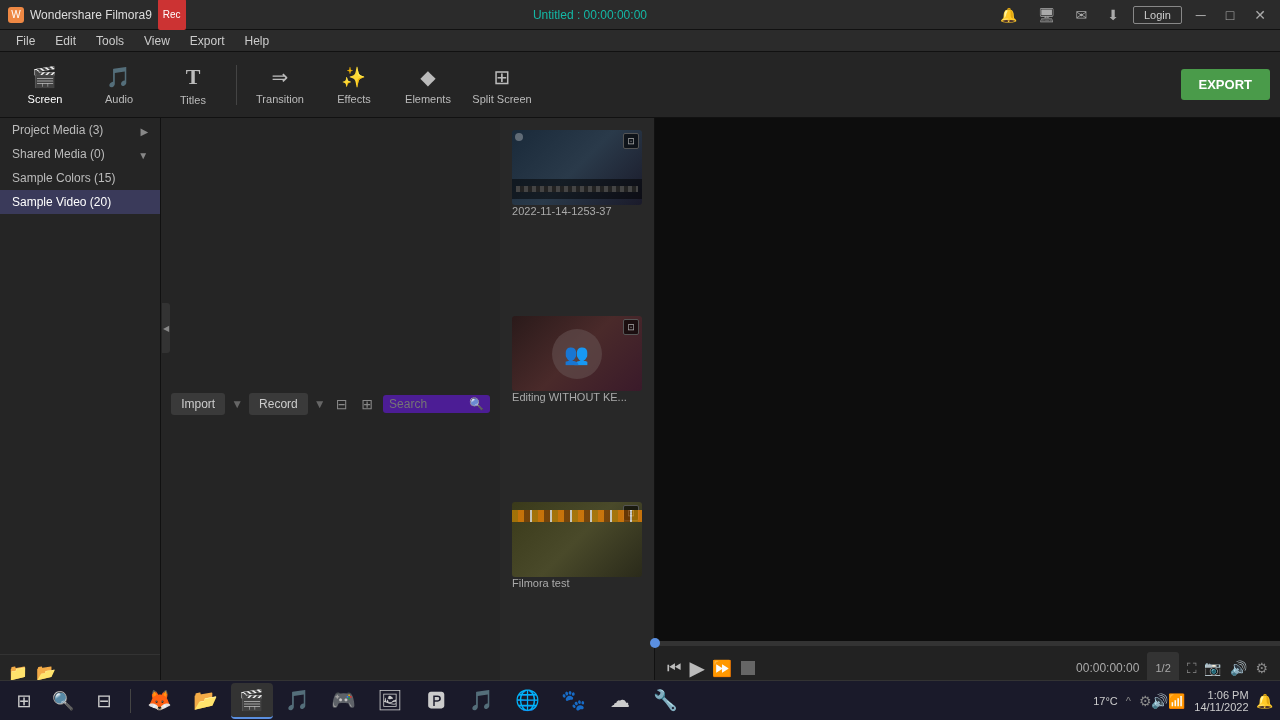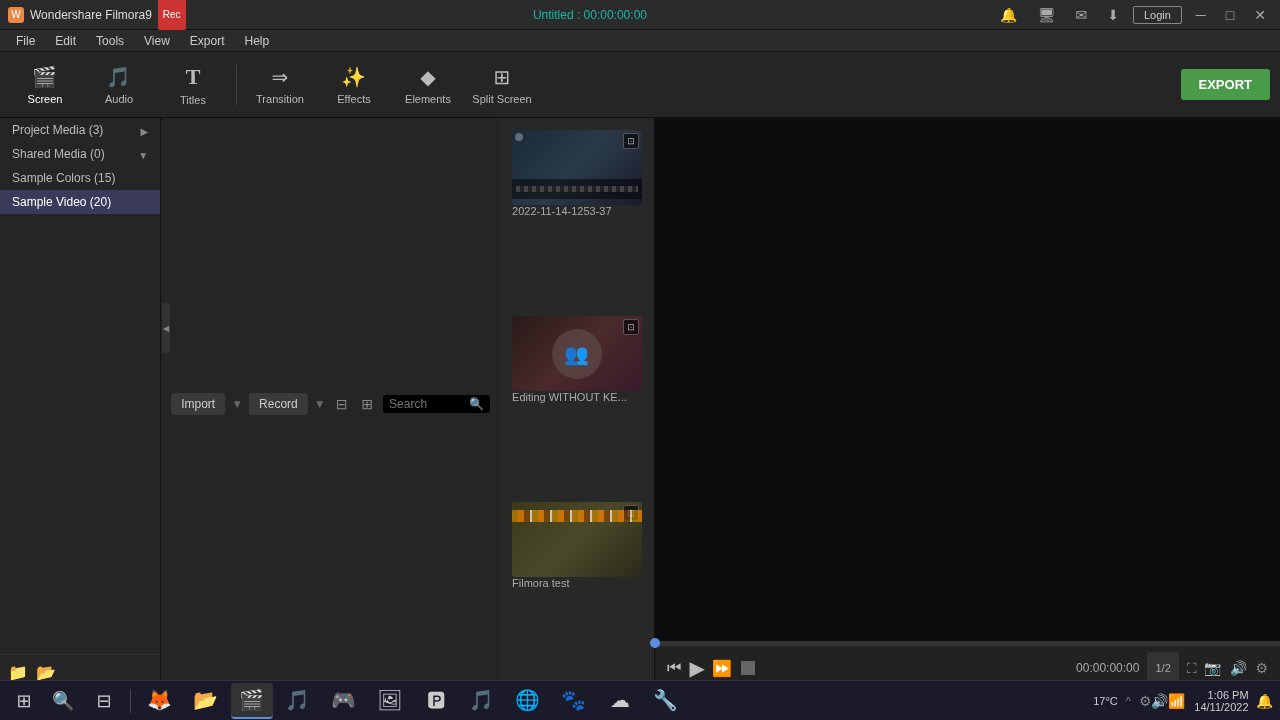"Search" #search-box { background: #000000 -> #4c1d95 }
